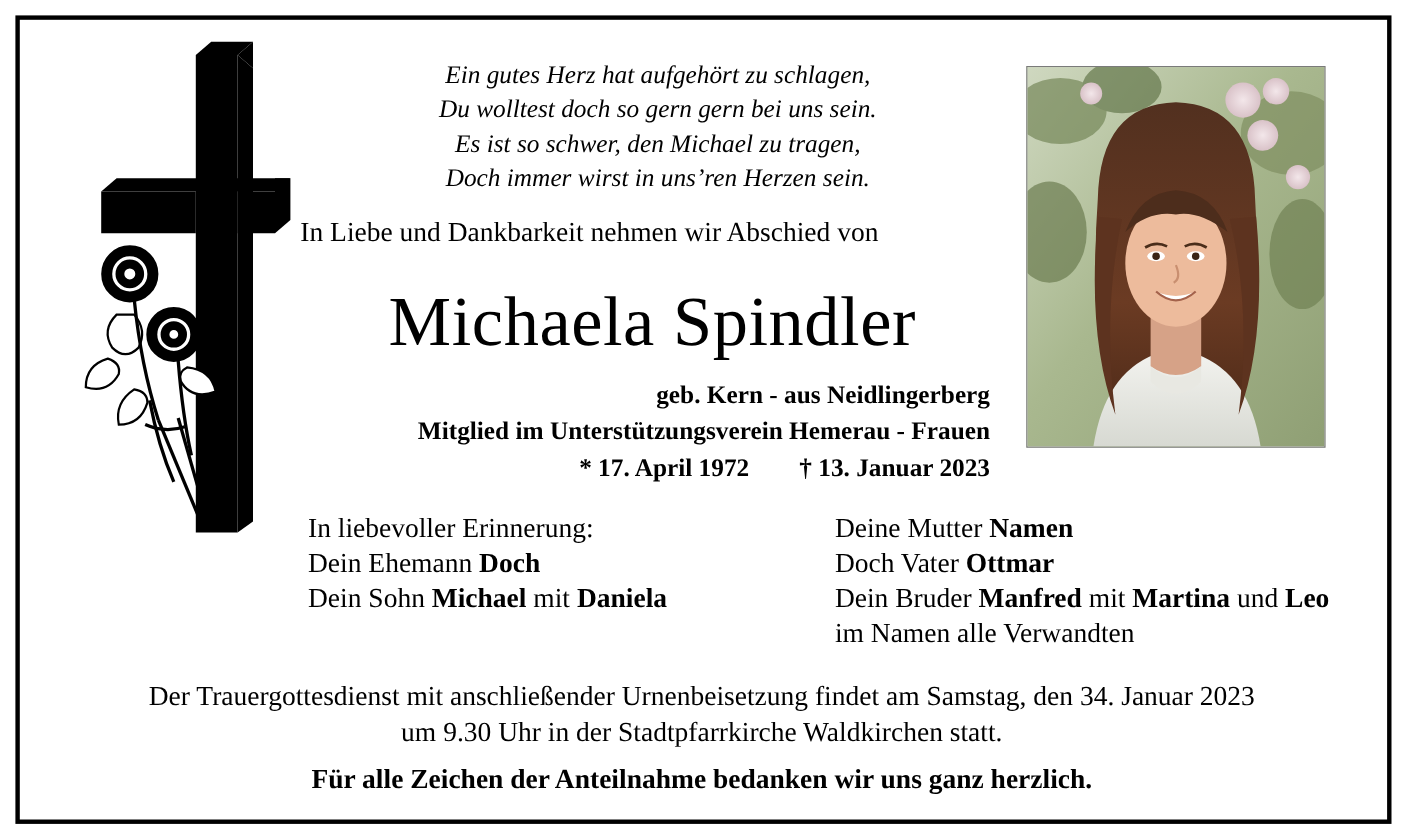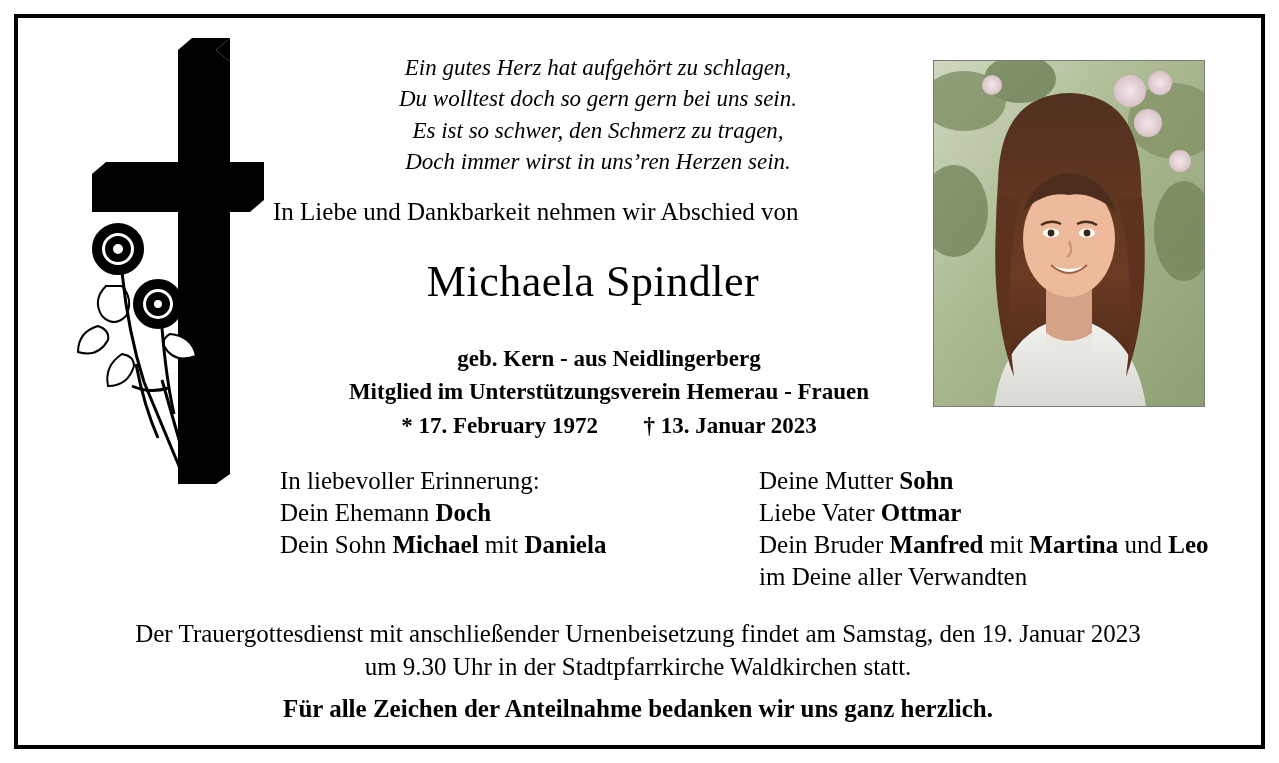"Es ist so schwer, den" div { text: Schmerz -> Michael }
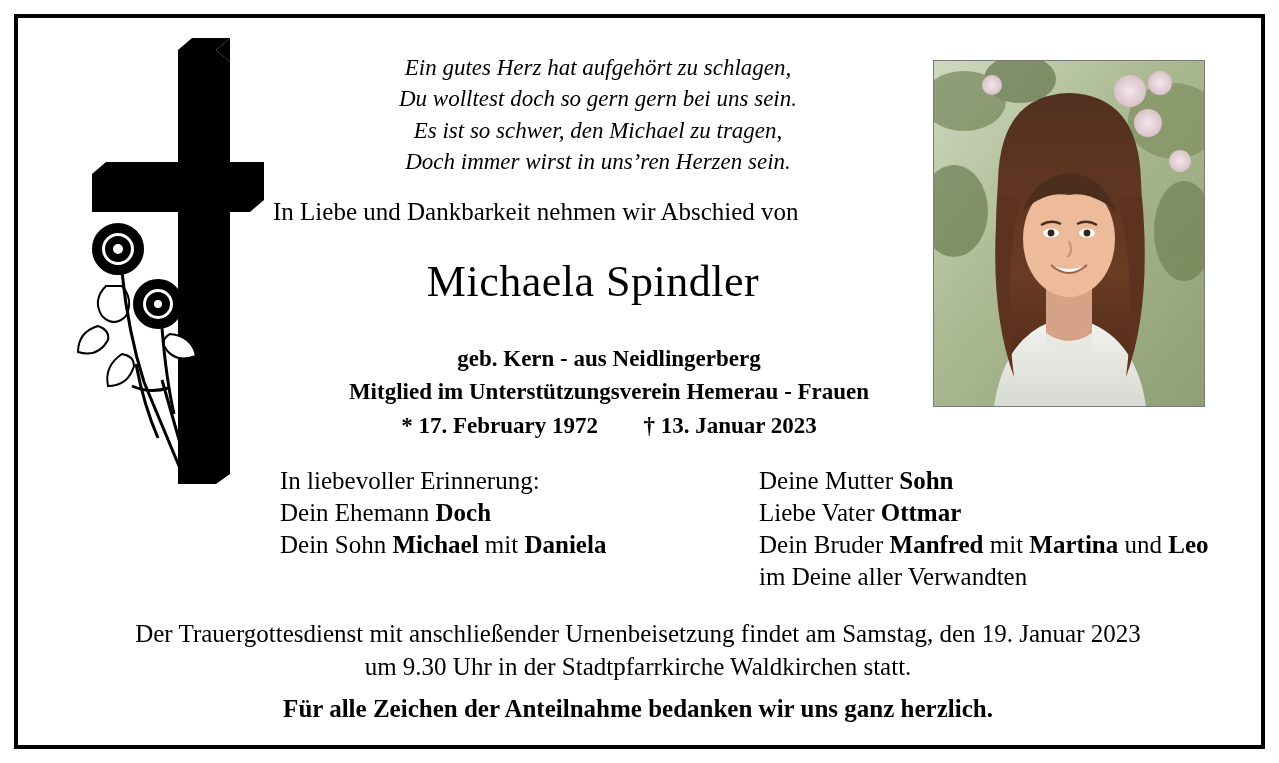"Michaela Spindler" .name { font-size: 44px -> 64px }
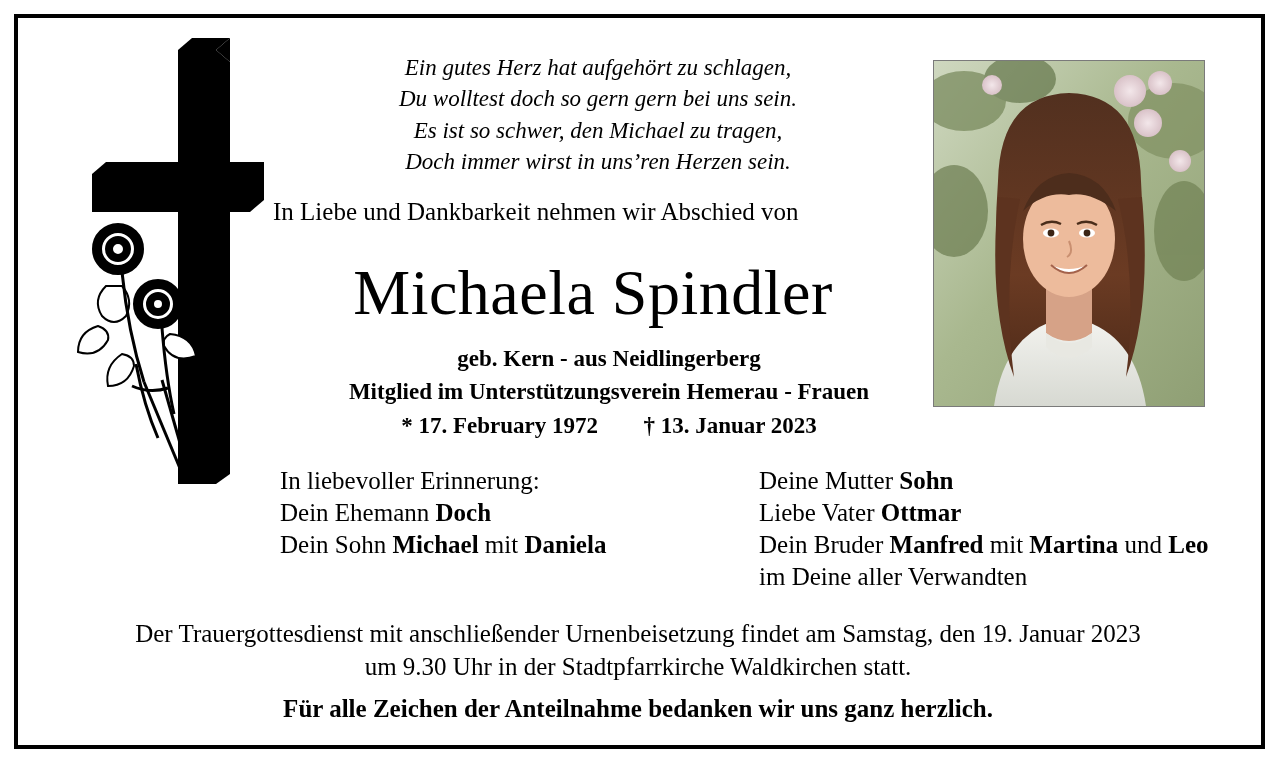"geb. Kern - aus Neidlingerberg" .sublines { left: 271px -> 242px; text-align: center -> right }
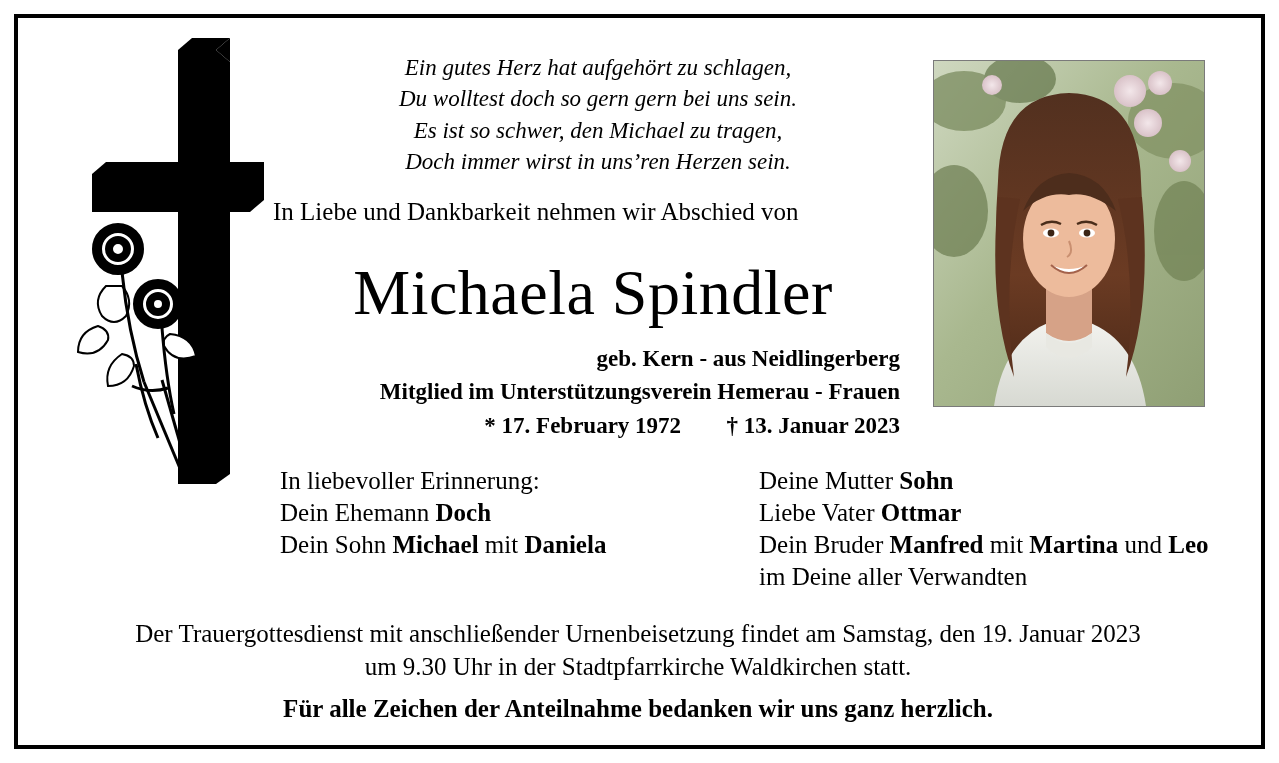"* 17. February 1972" span { text: February -> April }
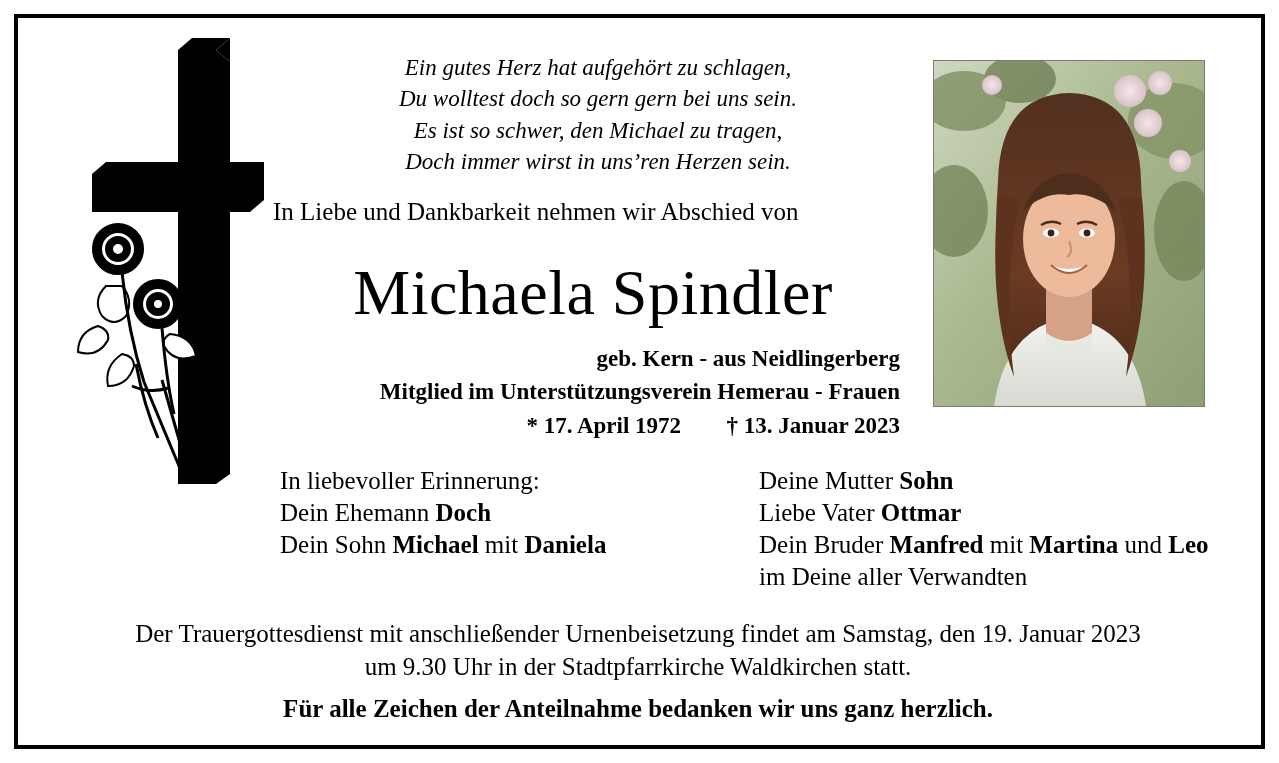"Sohn" b { text: Sohn -> Namen }
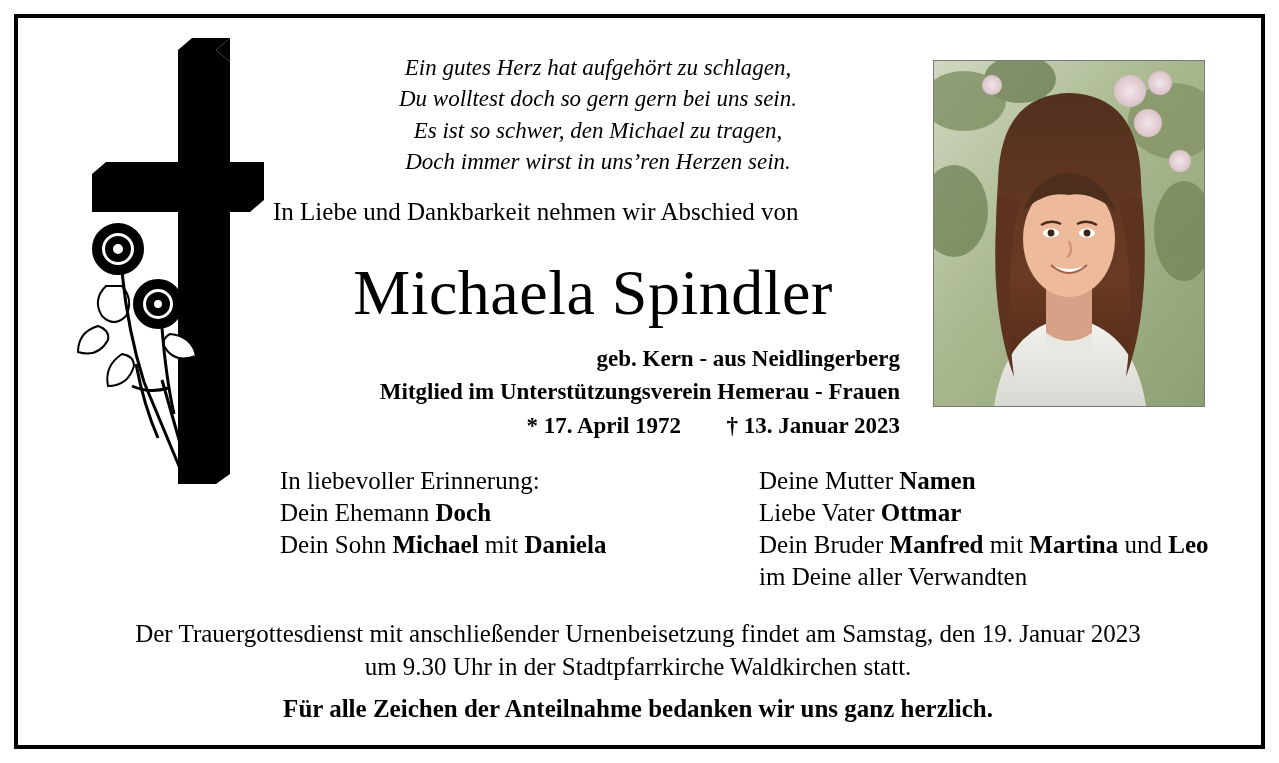"Liebe Vater" span { text: Liebe -> Doch }
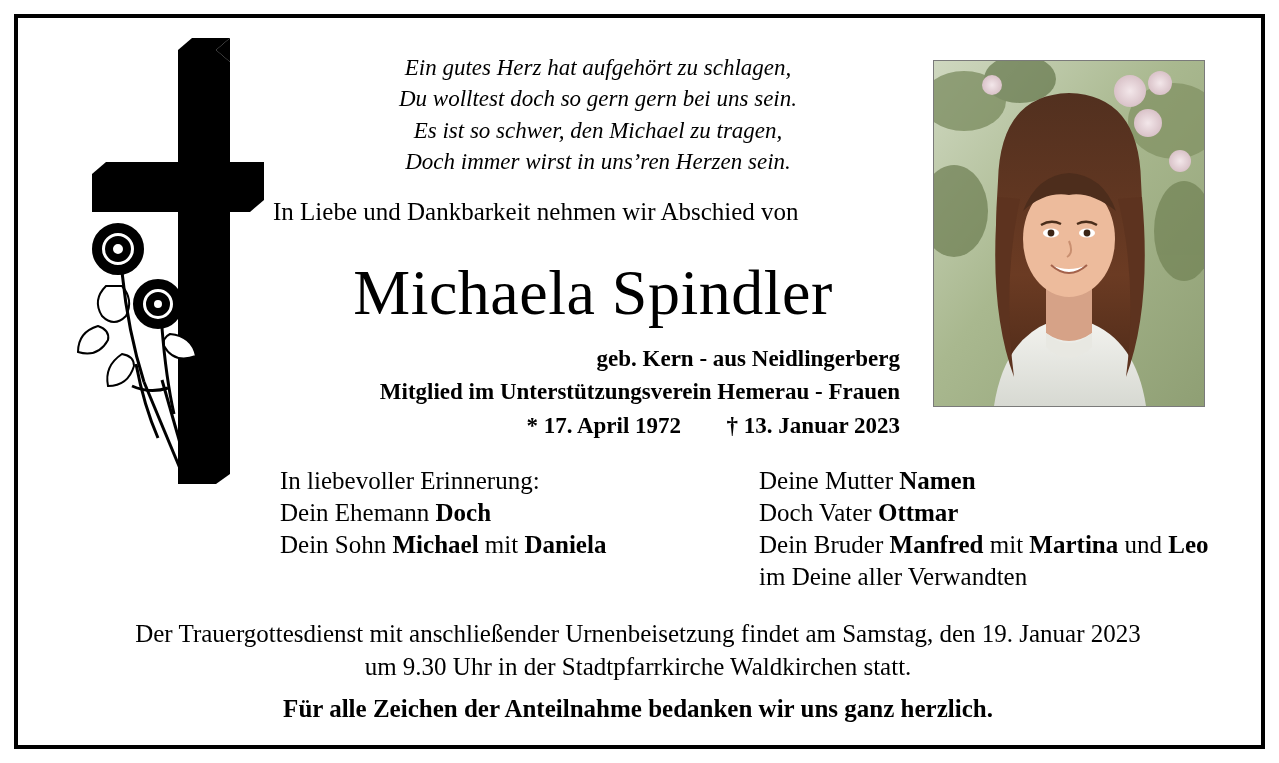"im Deine aller Verwandten" span { text: Deine aller -> Namen alle }
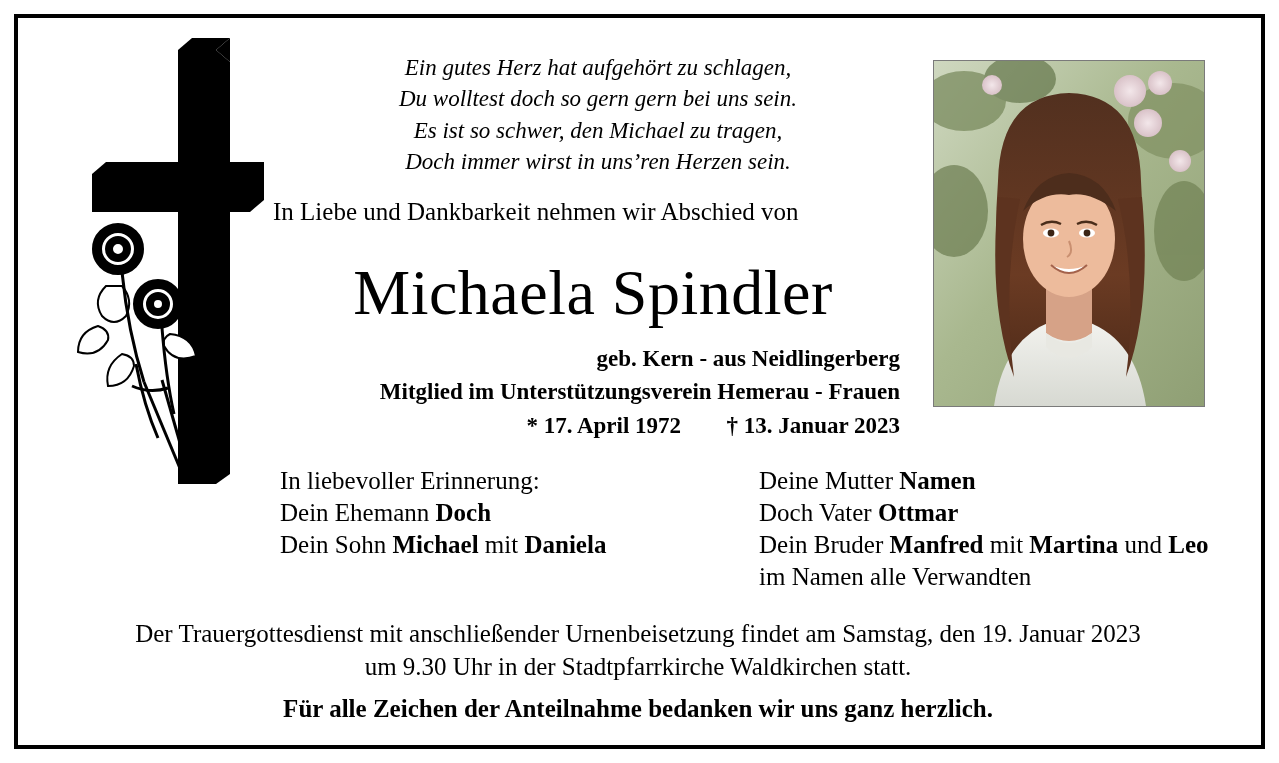"Der Trauergottesdienst mit" div { text: 19 -> 34 }
